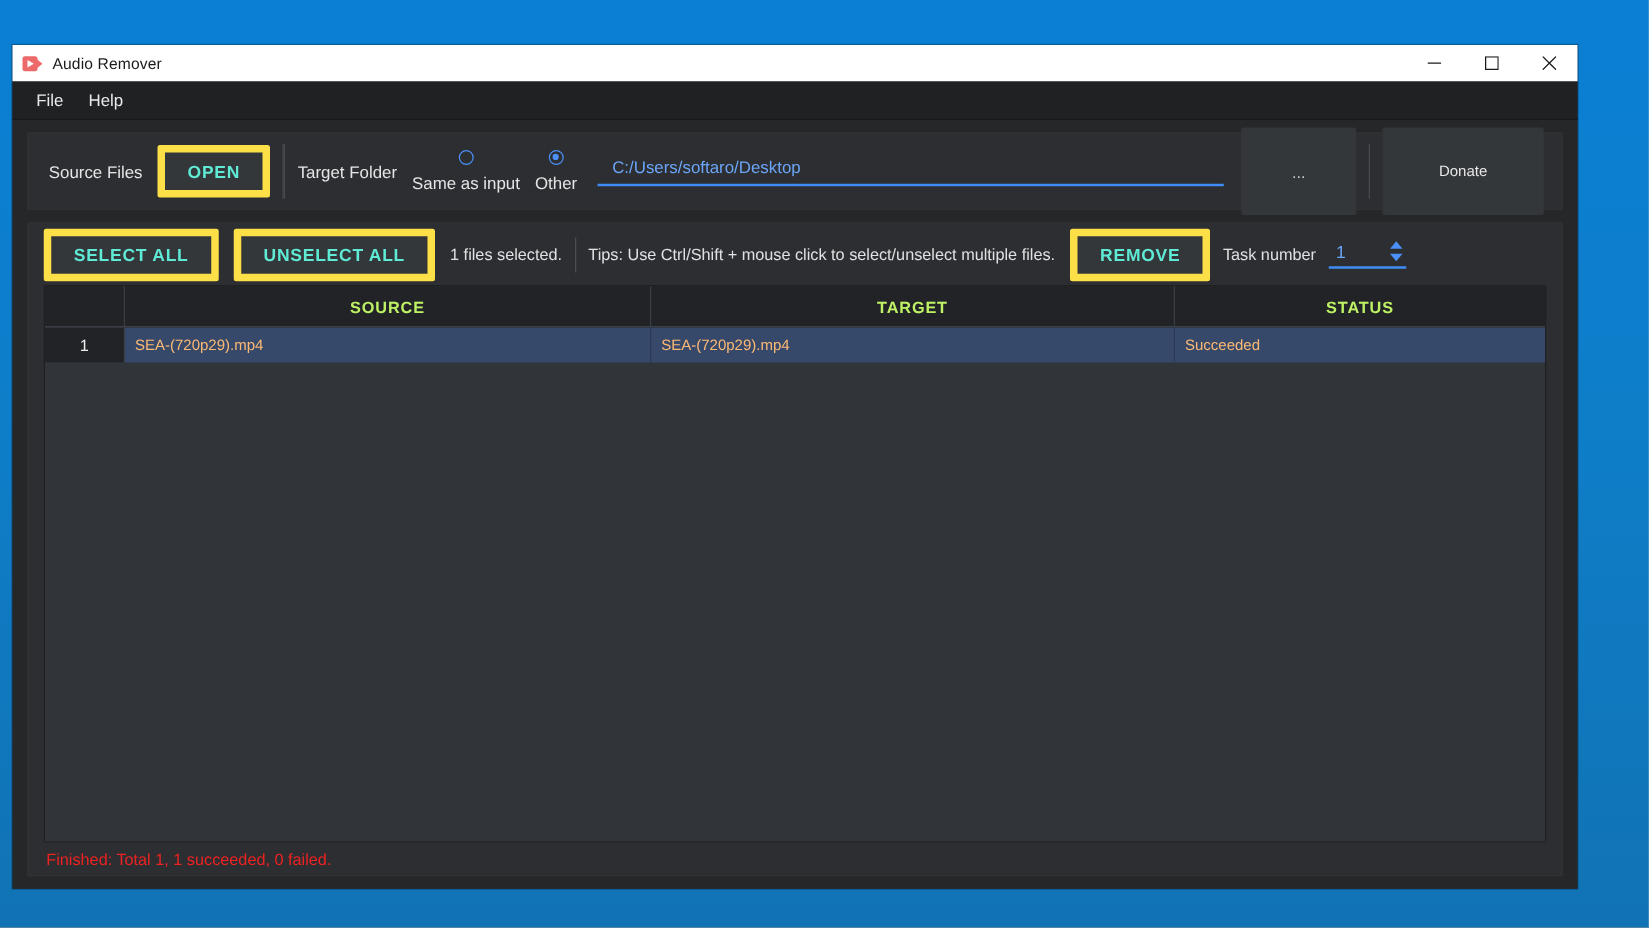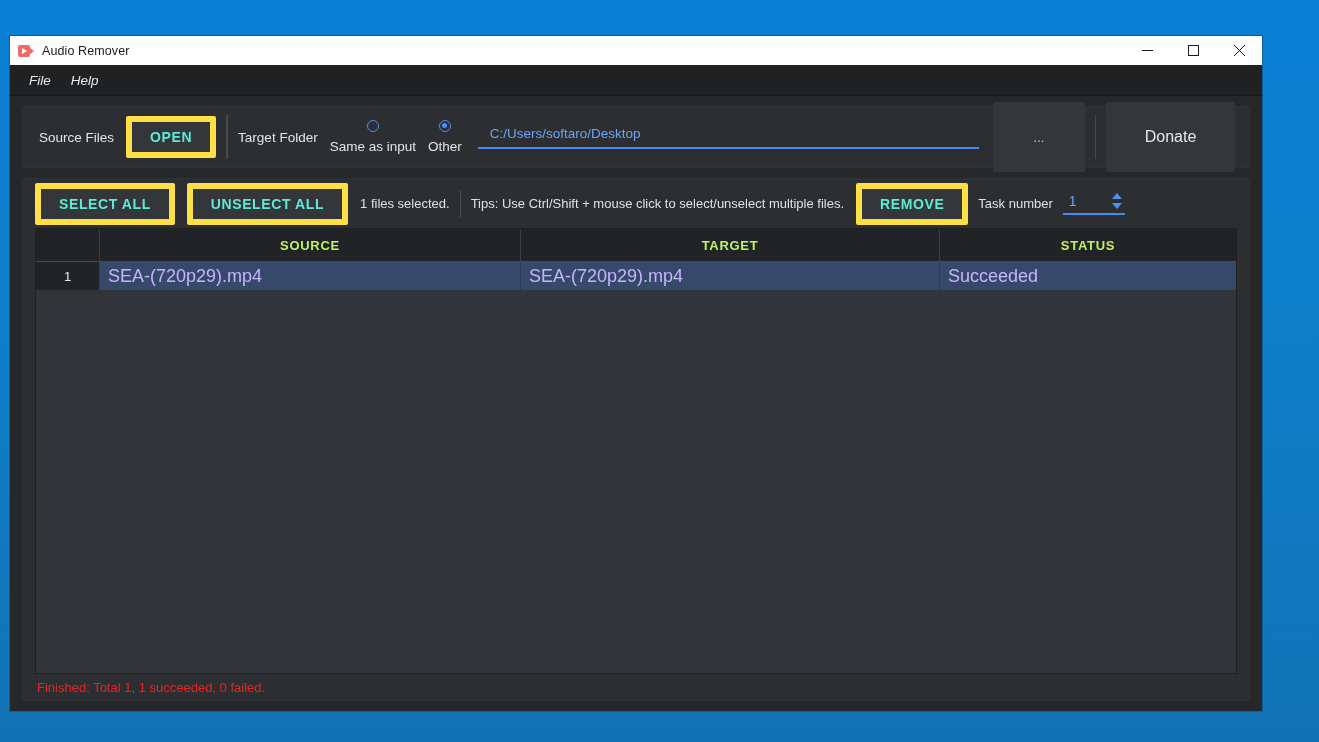"File" #menu-bar { font-style: italic -> none }
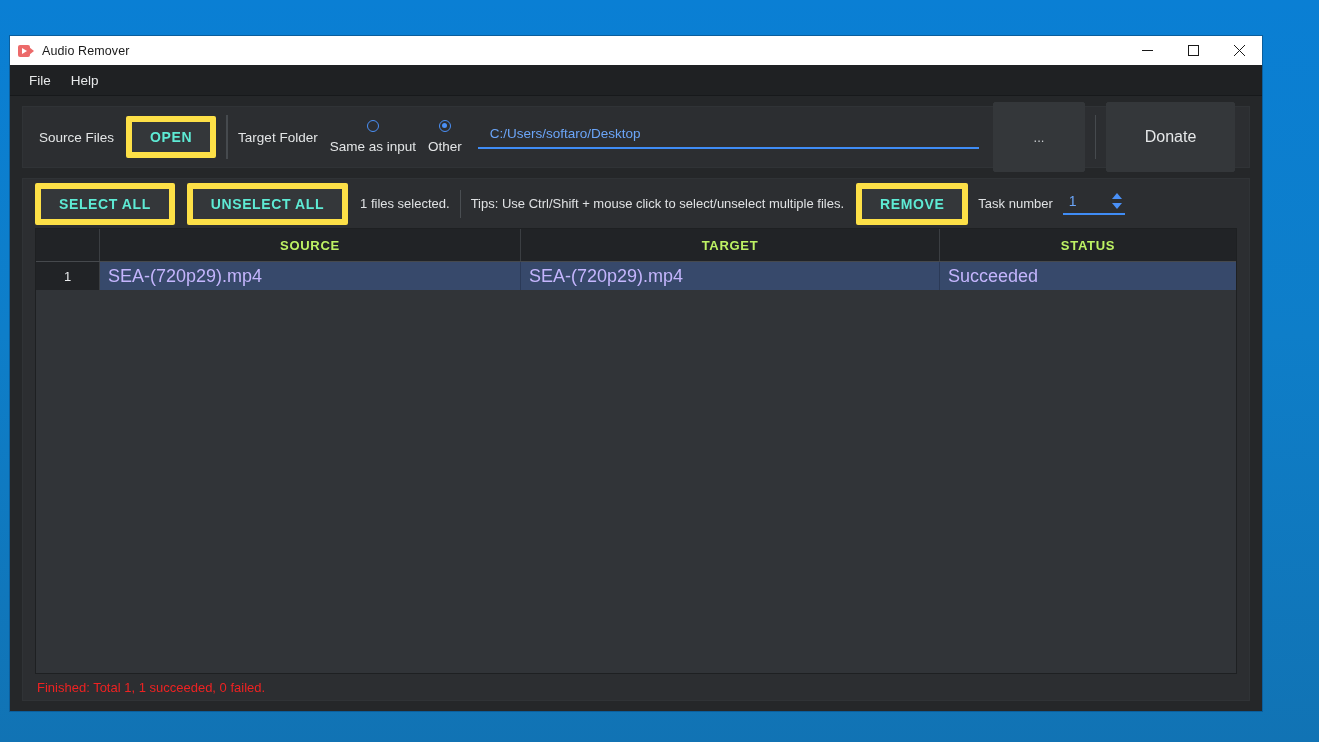"Donate" #donate-button { font-size: 16px -> 12px }
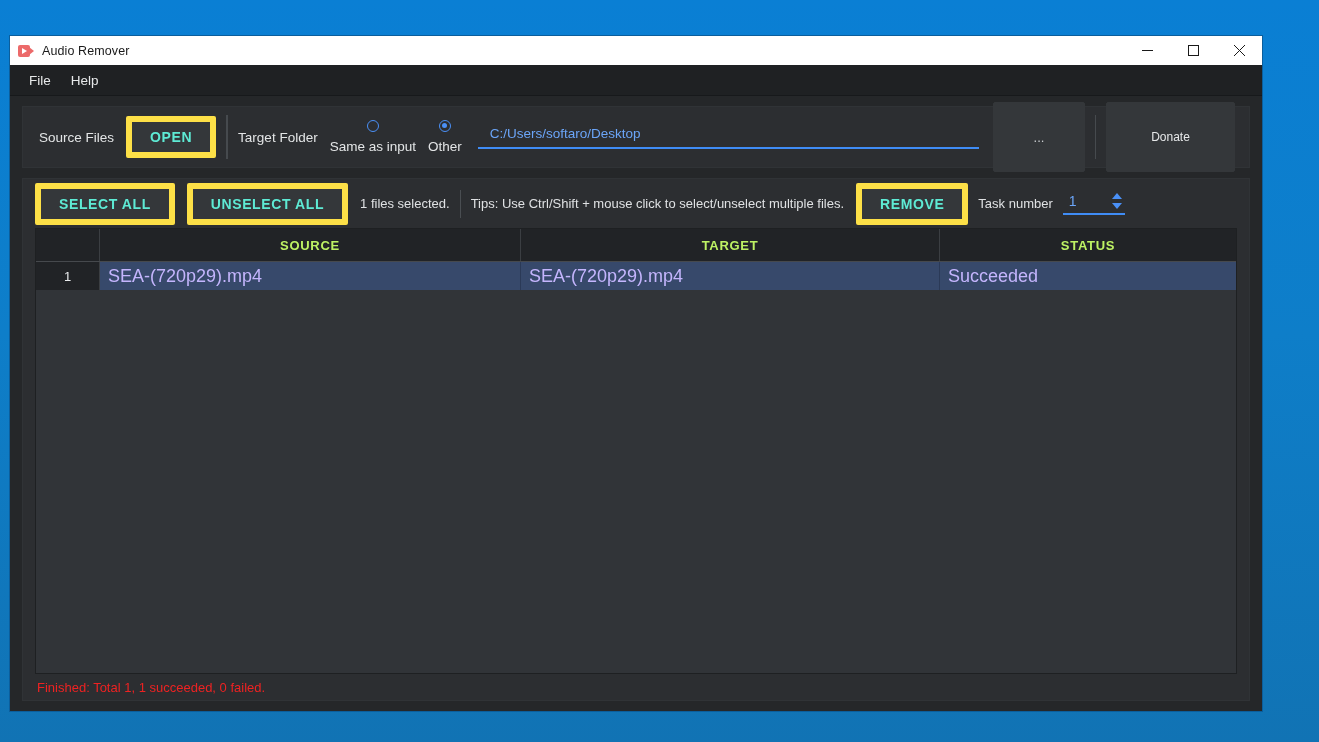"SEA-(720p29).mp4" .table-row .td { color: #c4b5fd -> #fdba74; font-size: 18px -> 12px }
